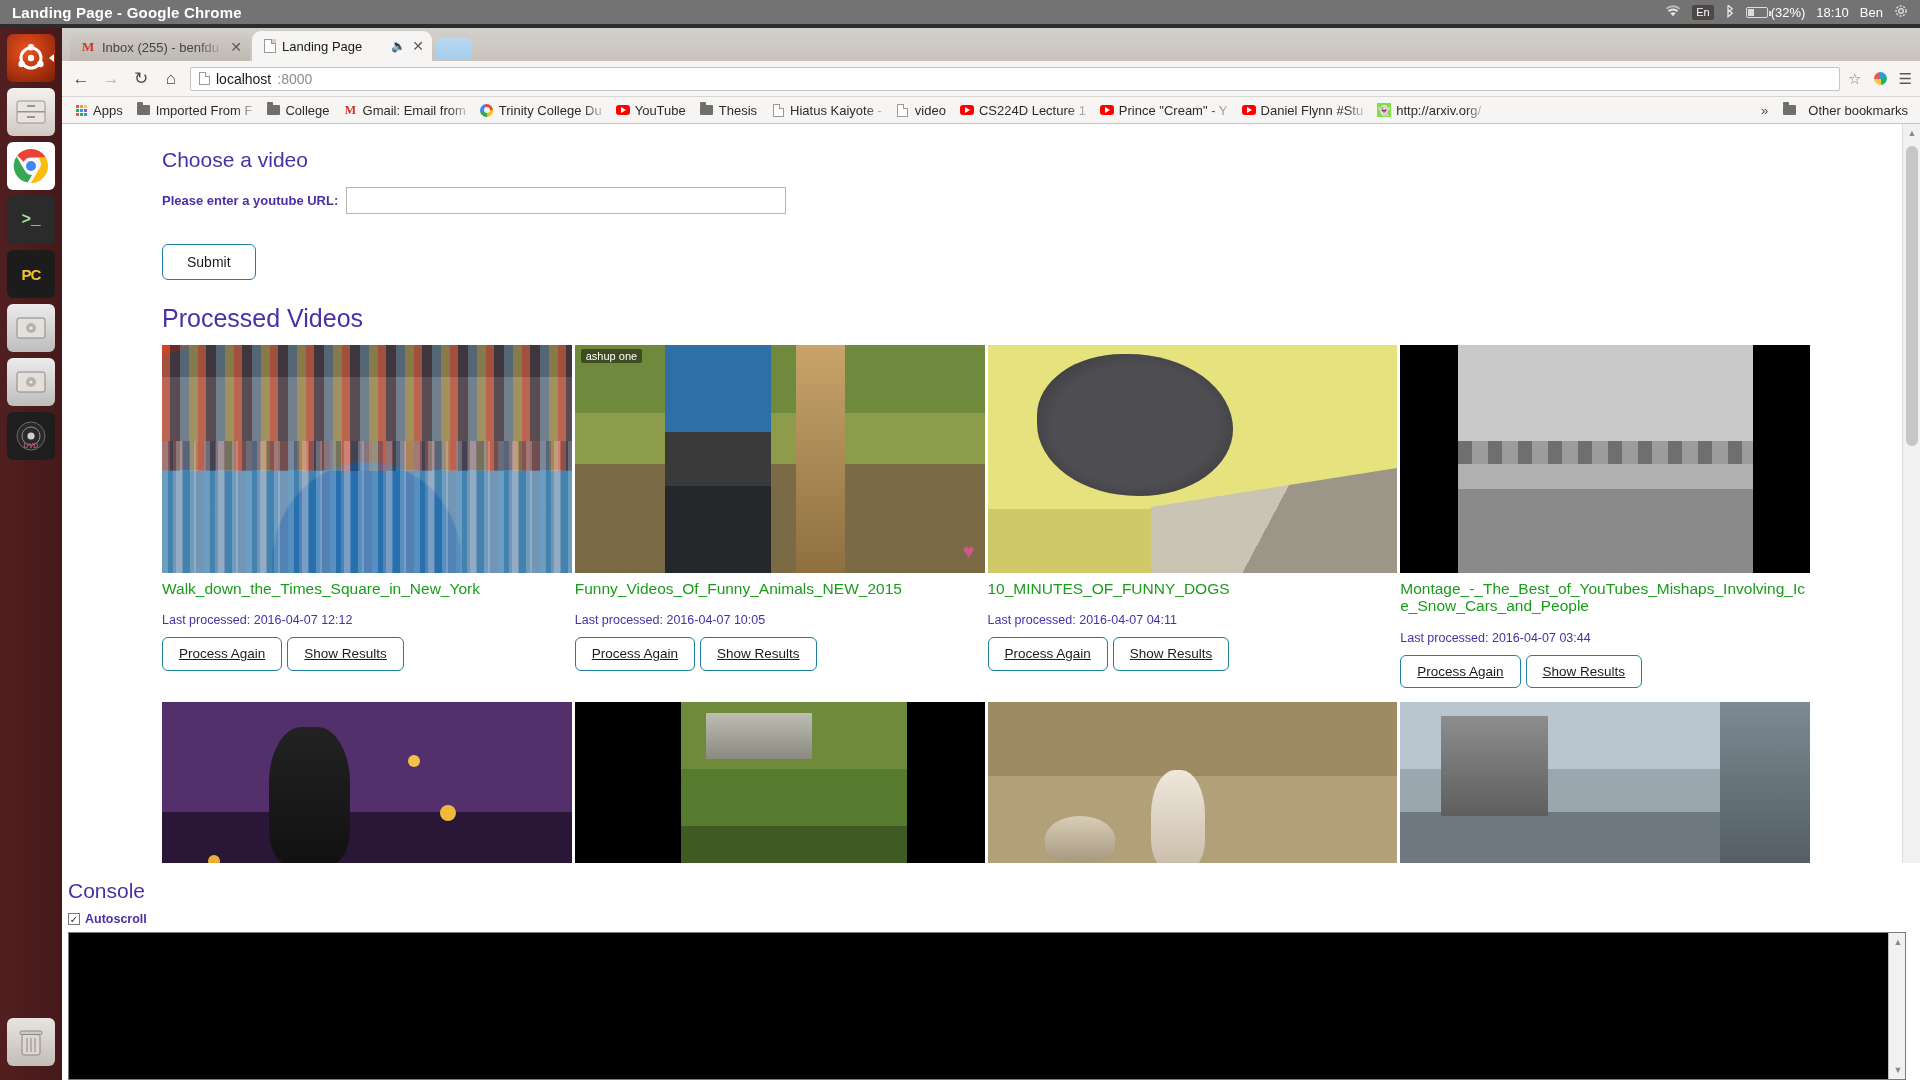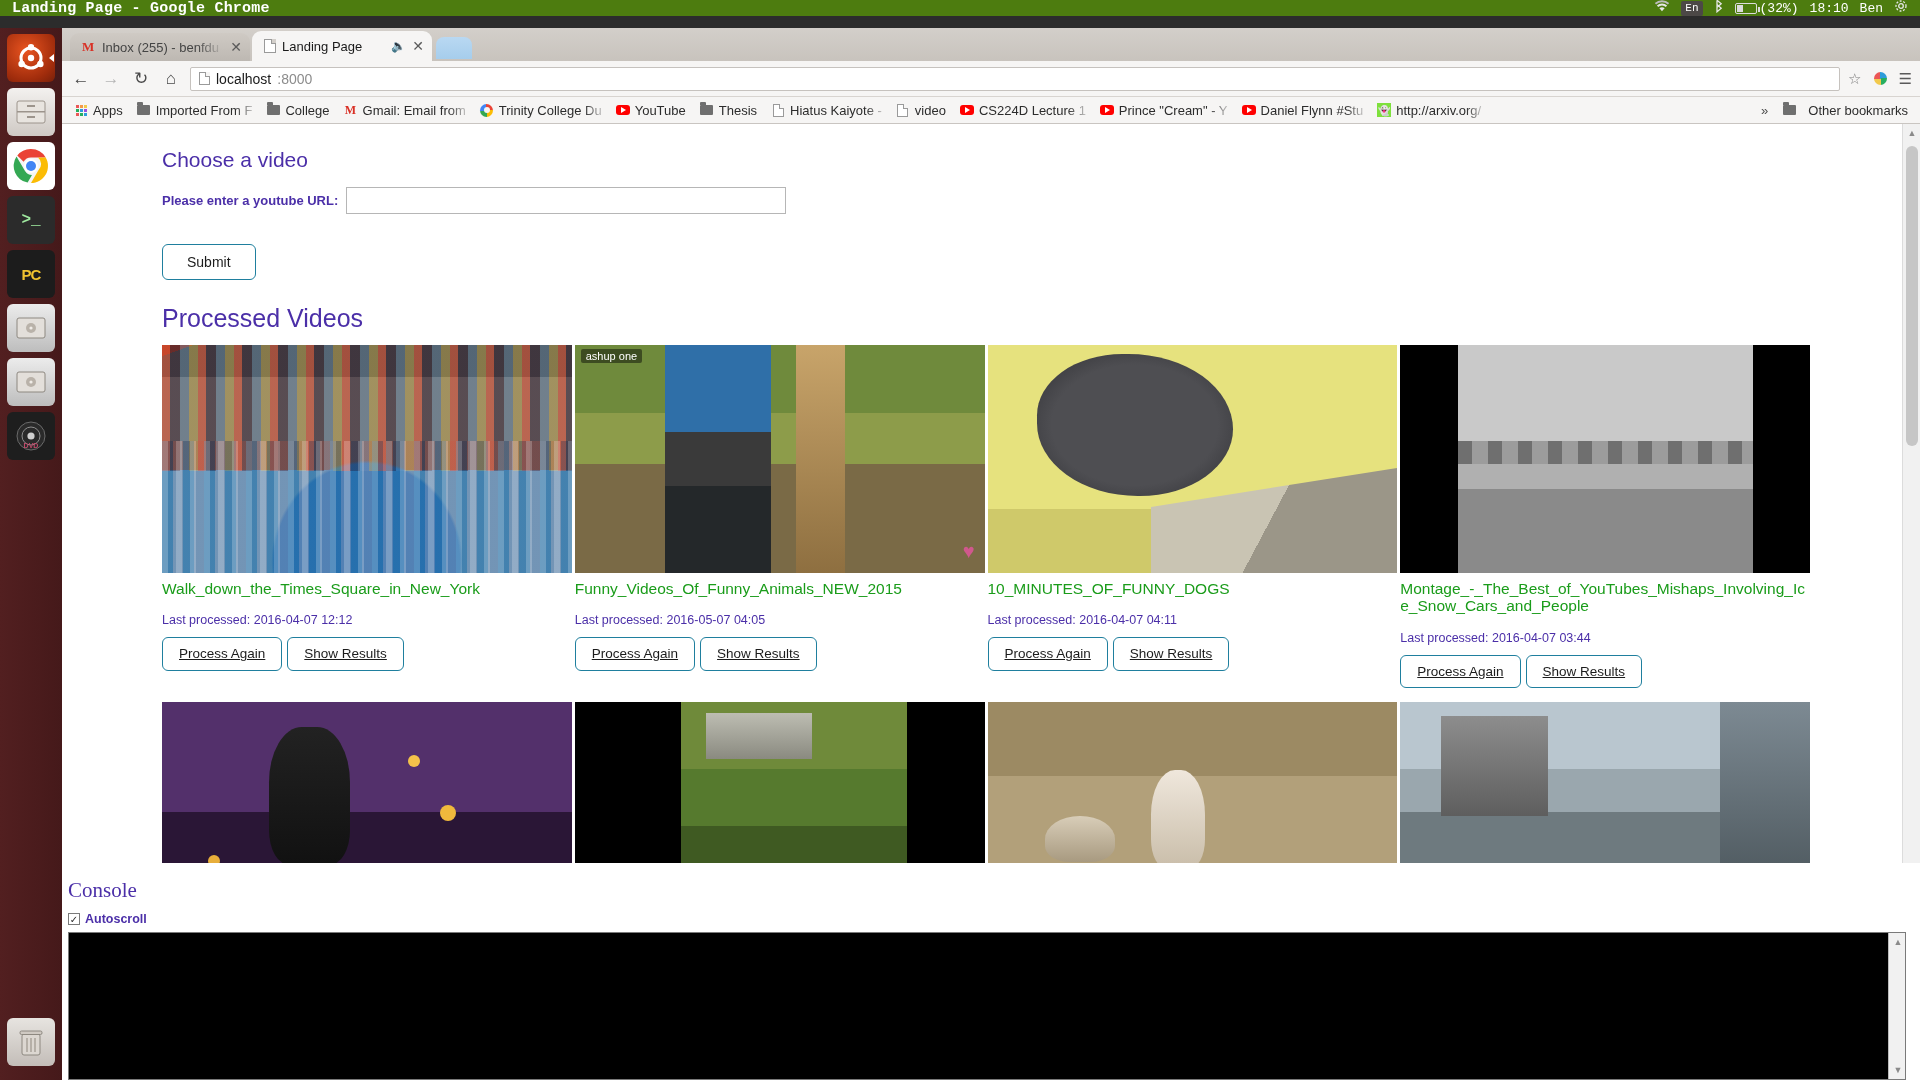"Landing Page - Google Chrome" #unity-panel { background: #4d7c0f -> #737373; font-family: Liberation Mono, monospace -> none; height: 16px -> 24px }
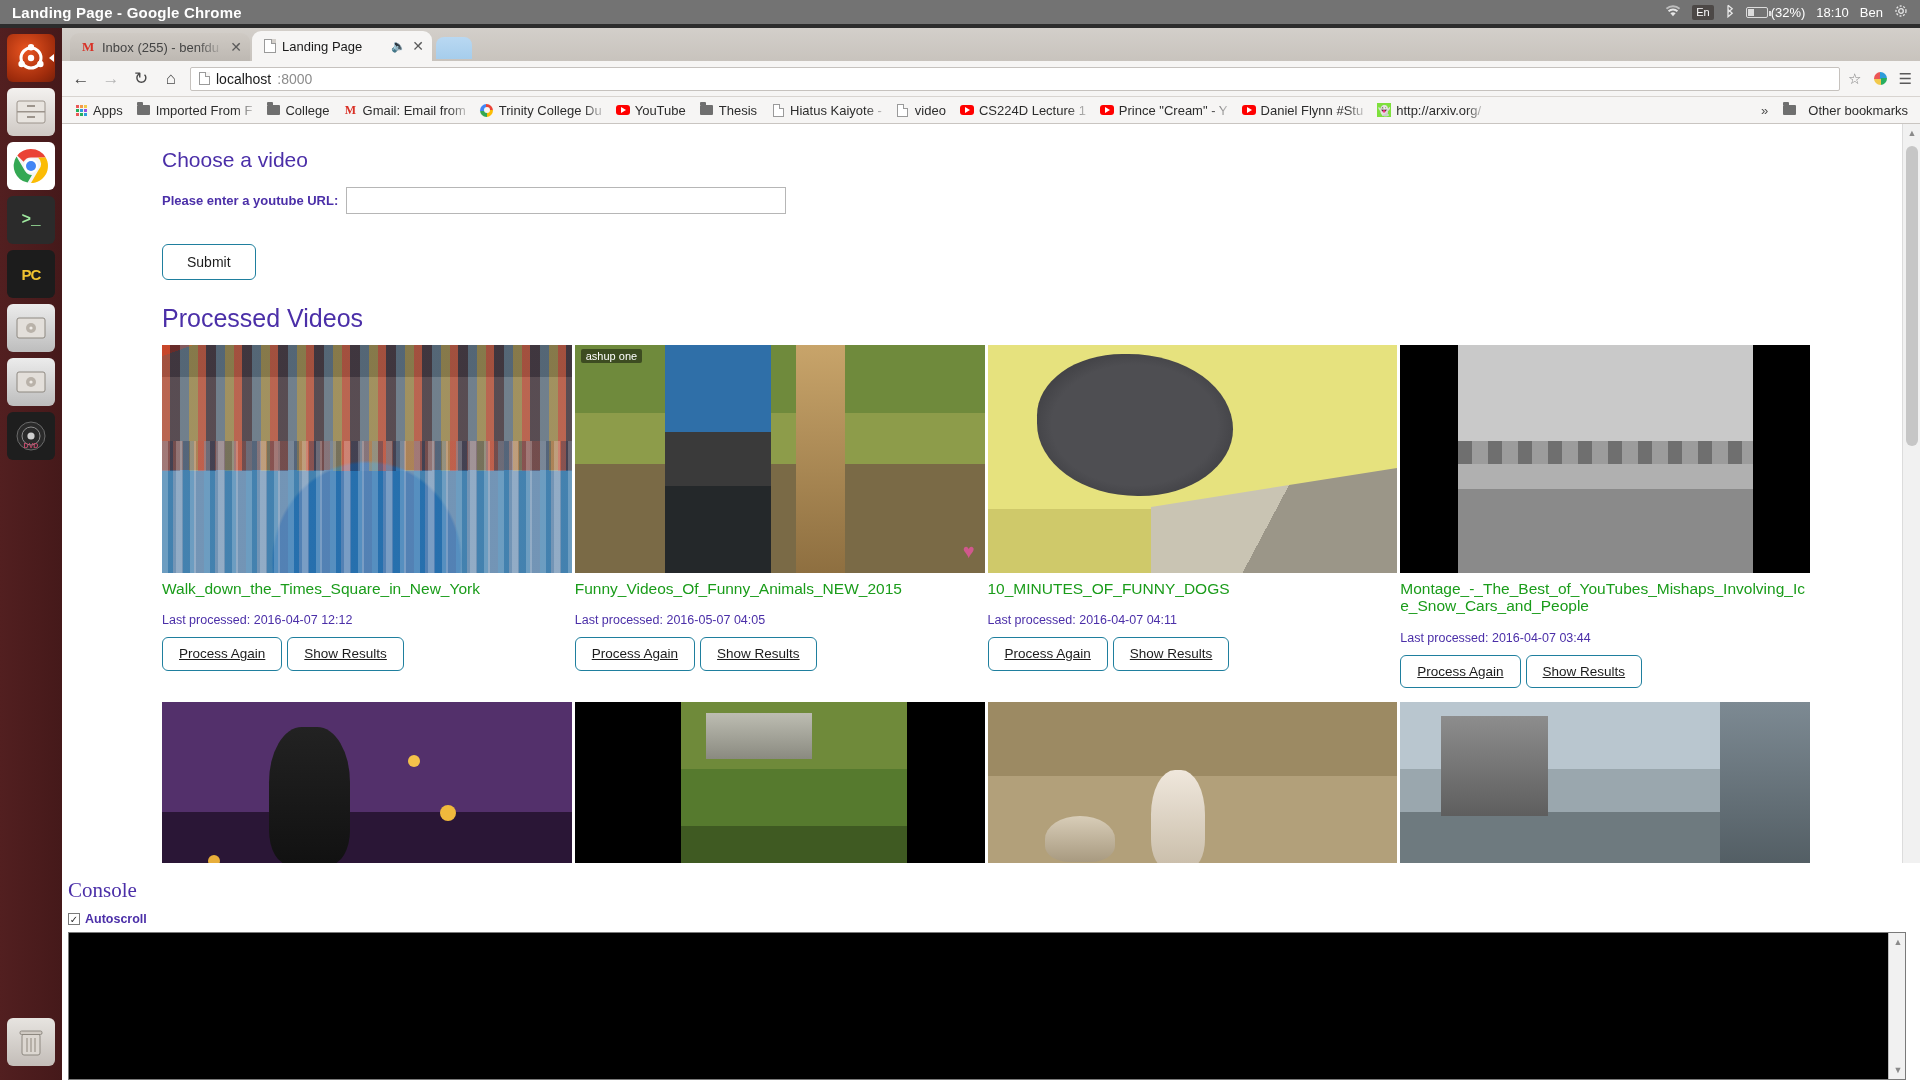"Last processed: 2016-05-07 04:05" div.vmeta { text: 2016-05-07 04:05 -> 2016-04-07 10:05 }
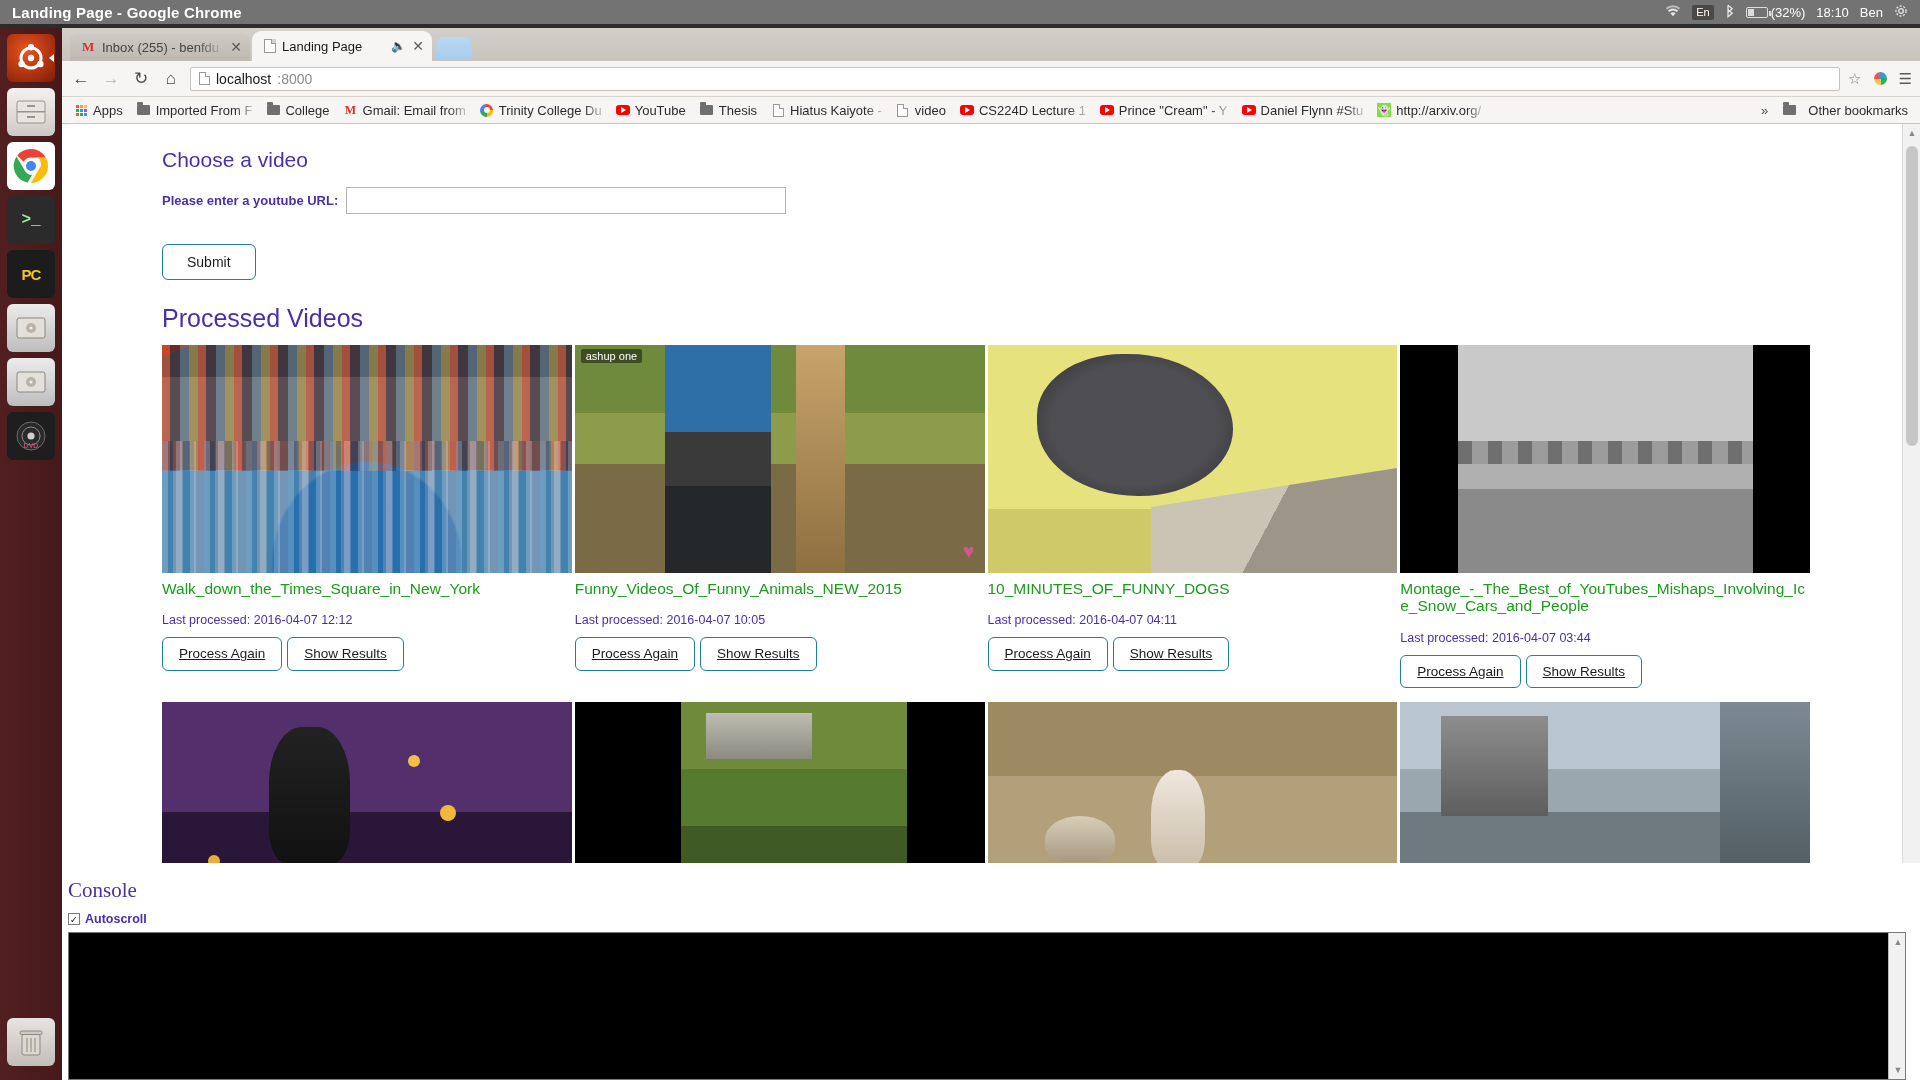"Console" h1.purple.console-h { font-family: Liberation Serif, serif -> none }
